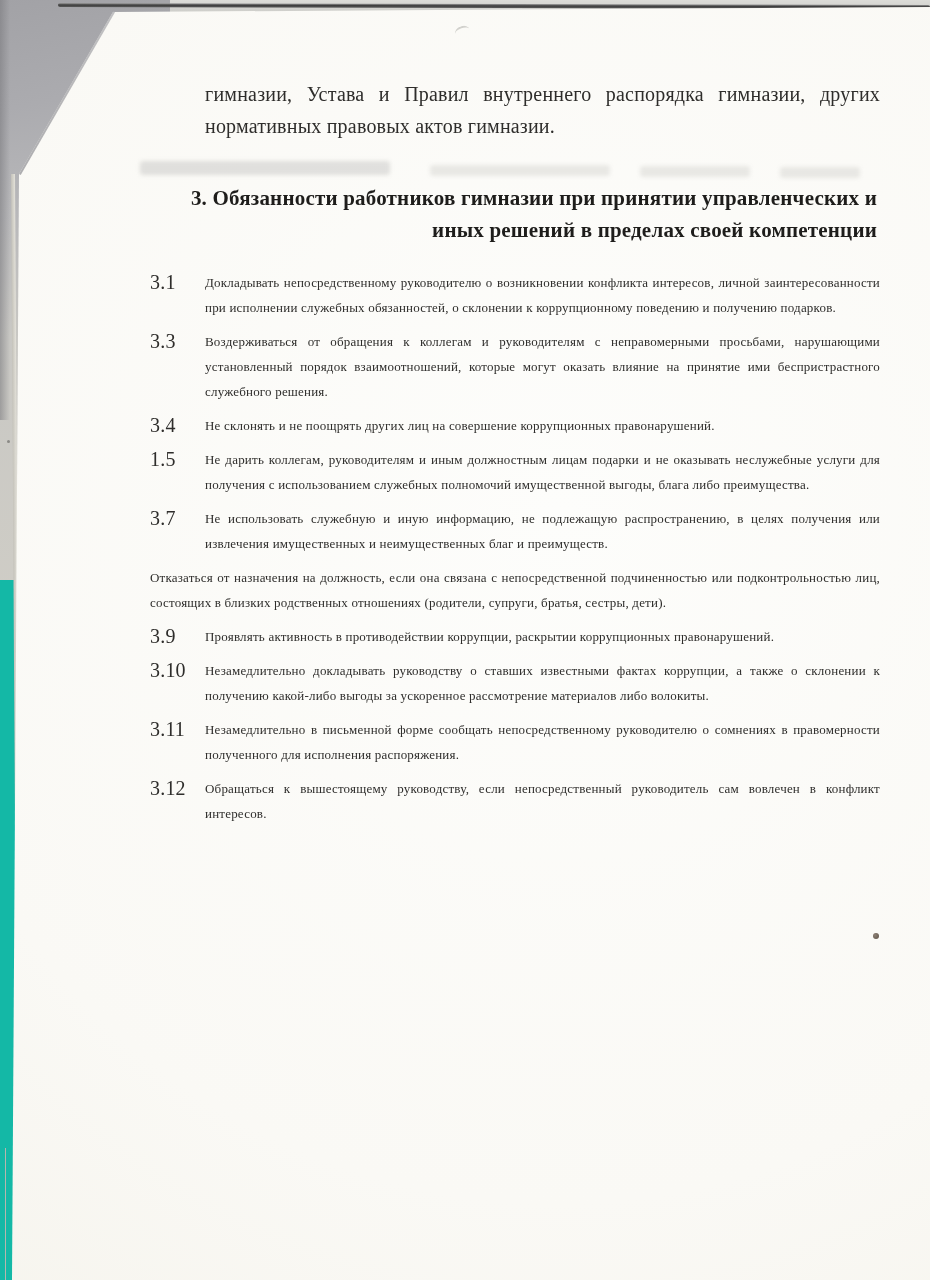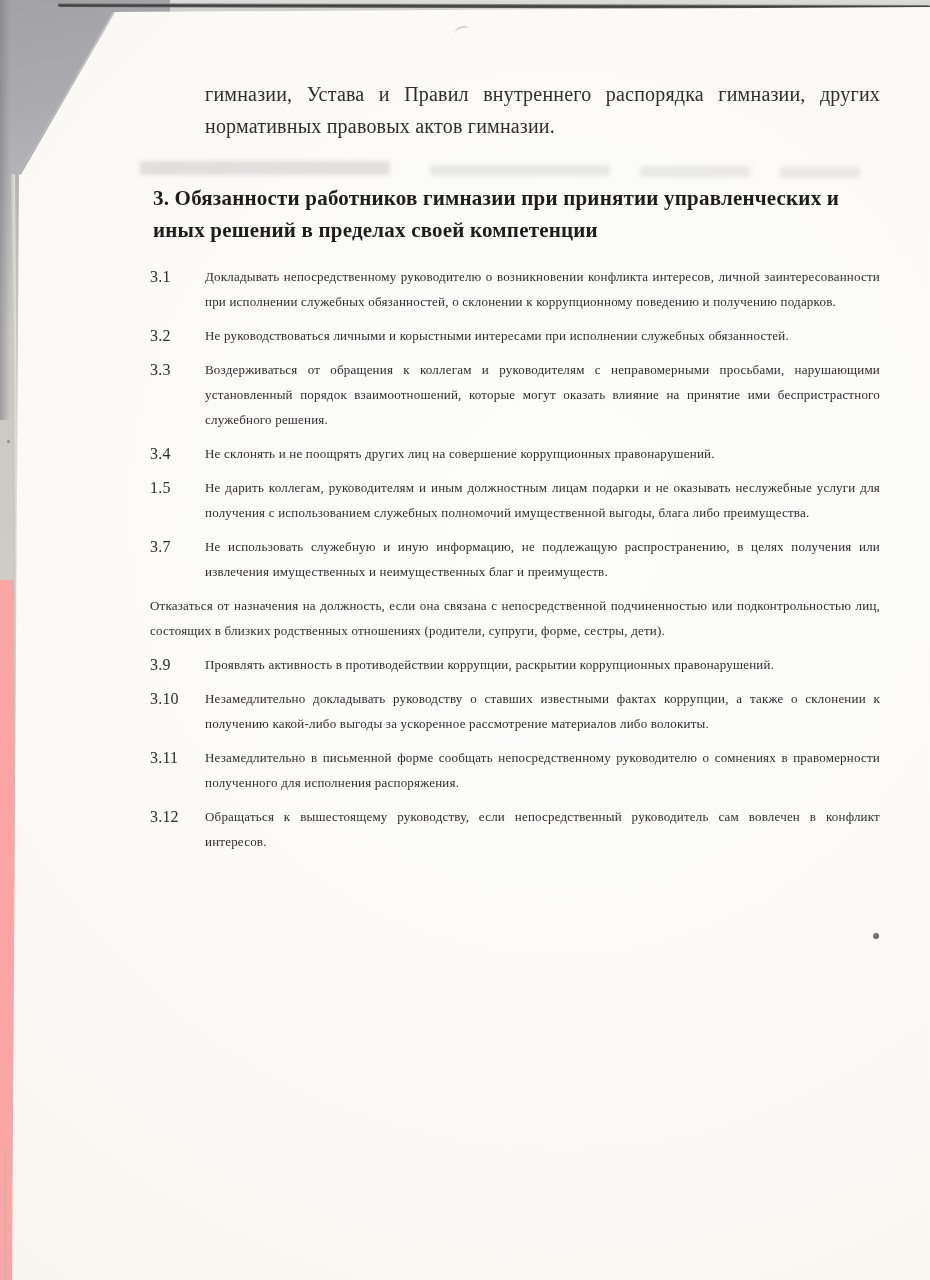"гимназии, Устава и Правил внутреннего" .stage { background: #fca5a5 -> #14b8a6 }
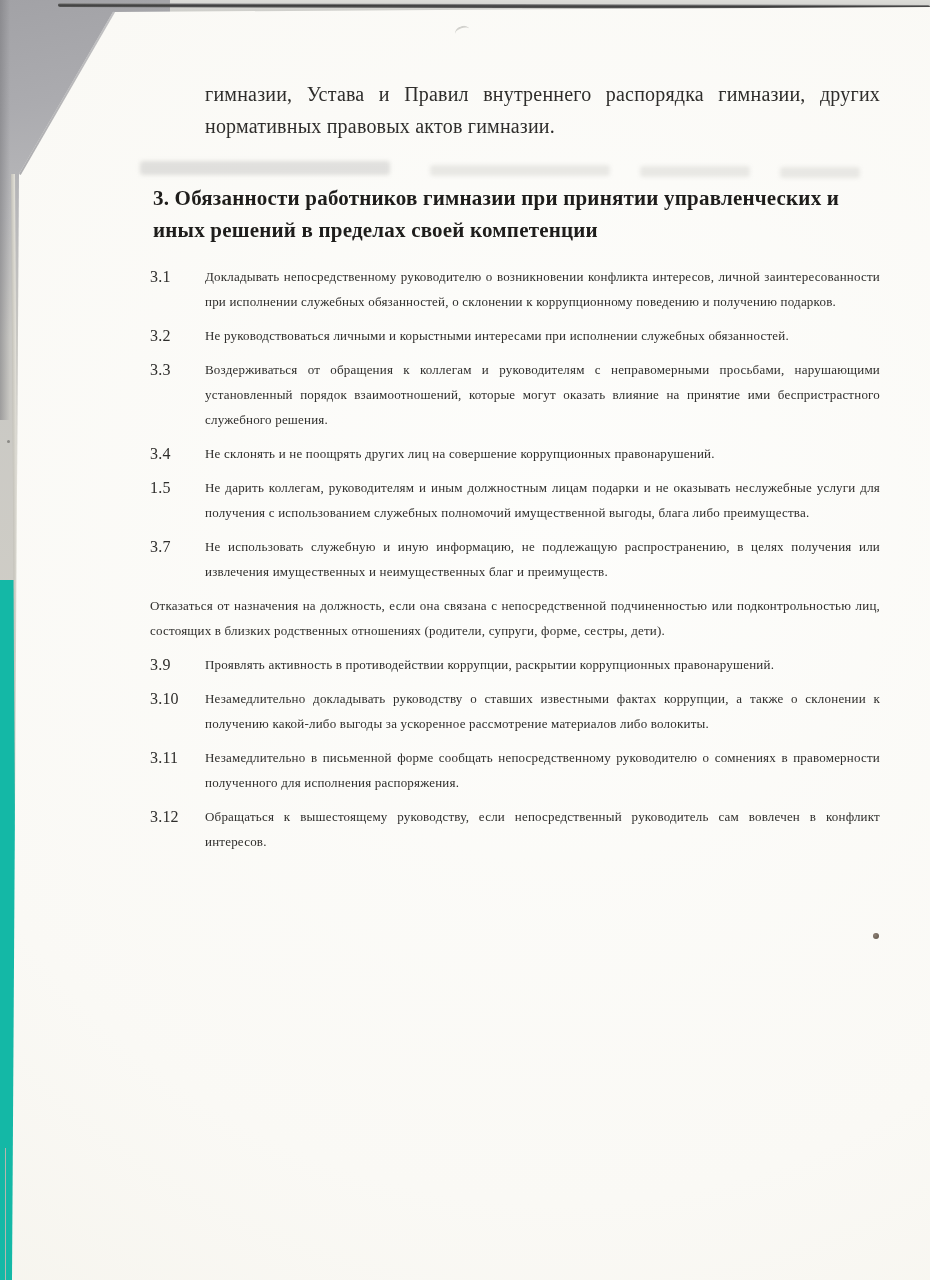"3. Обязанности работников гимназии при" .heading { margin: 40px auto 18px -> 40px auto 24px; text-align: left -> right }
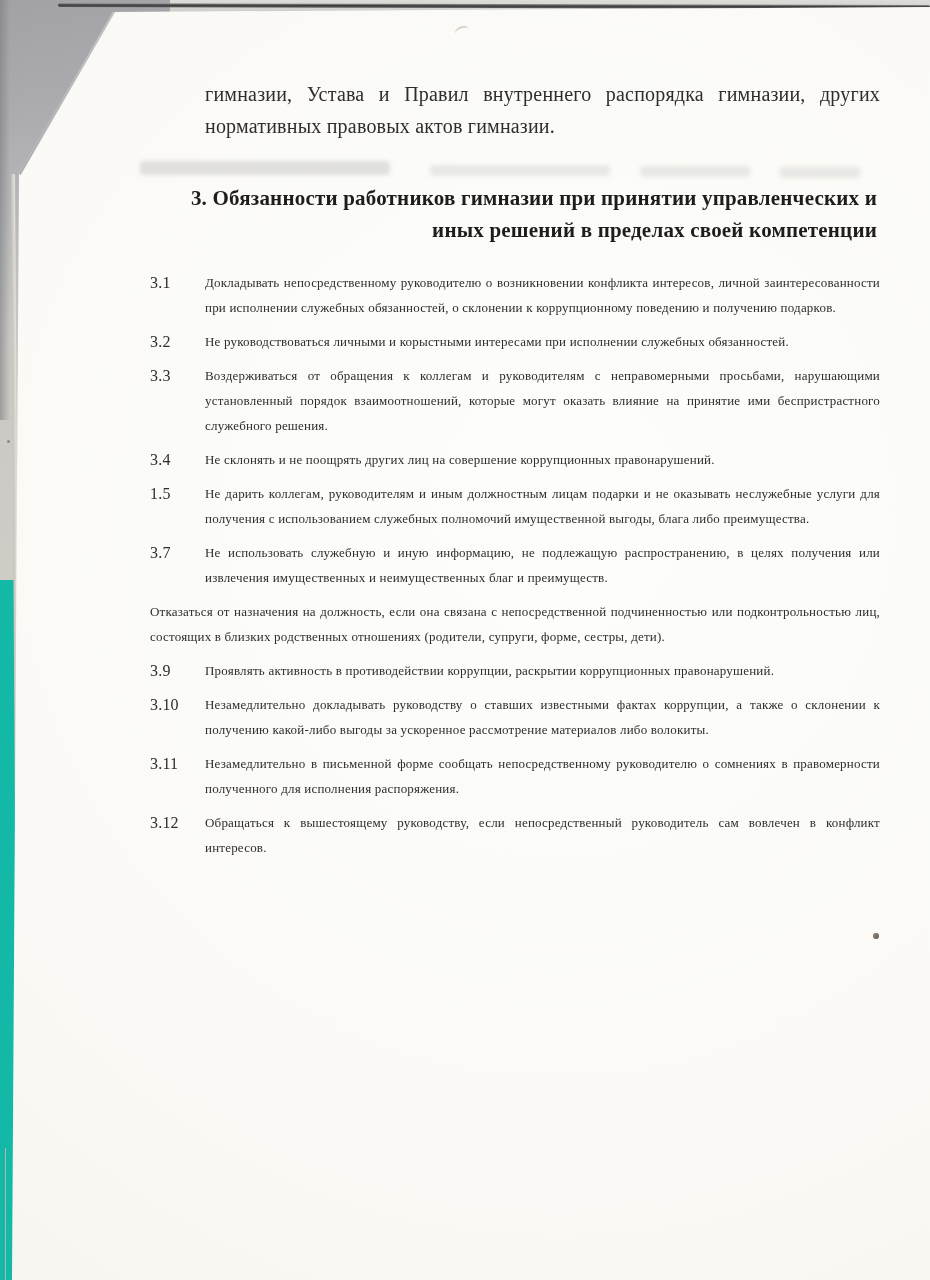"3.1" .item .num { font-size: 16px -> 20px }
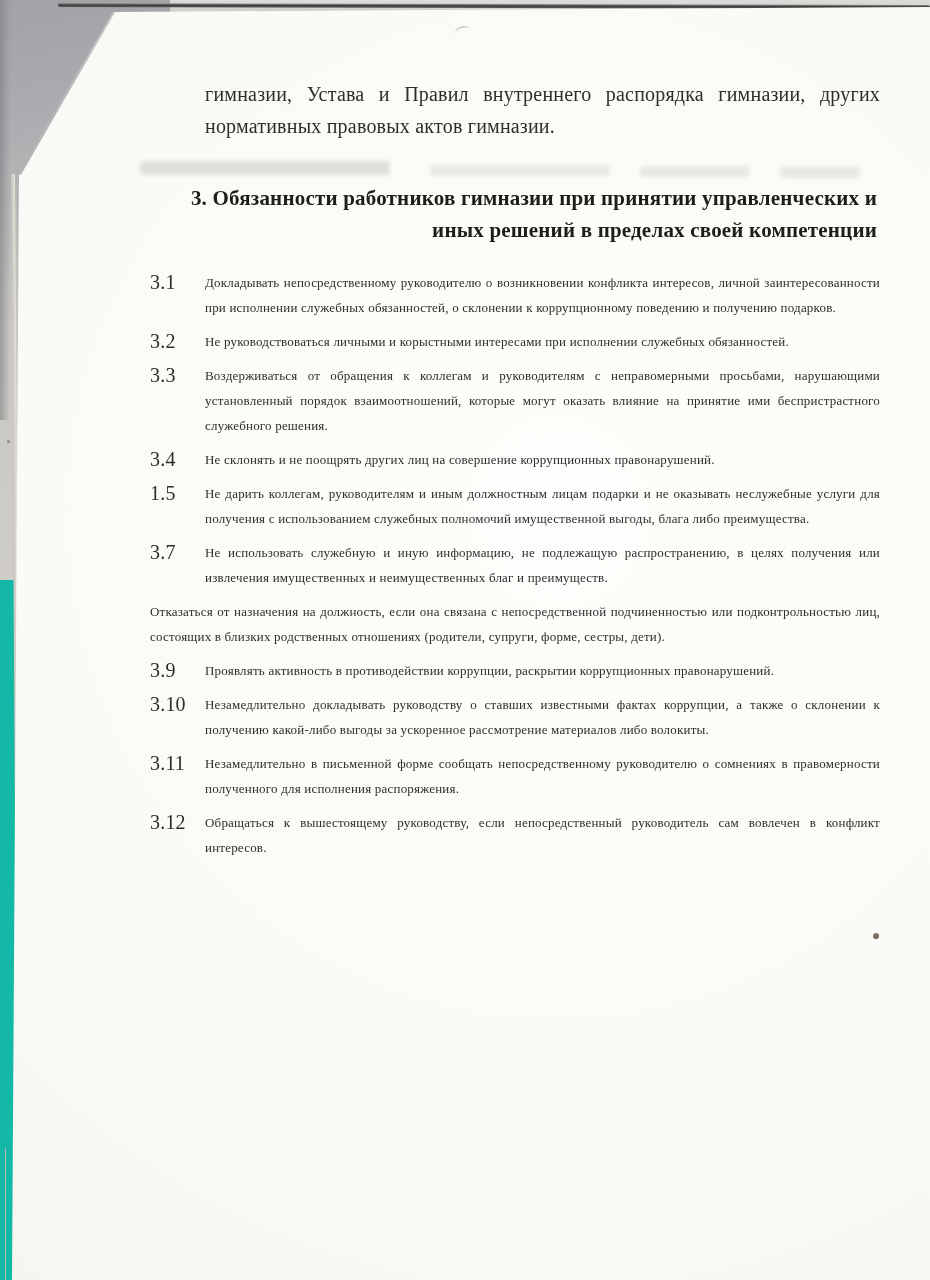"3.2" div.item { html: <div> <span>3.2</span> <span>Не руководствоваться личными и корыстными интересами при исполнении служебных обязанностей.</span> </div> -> none }
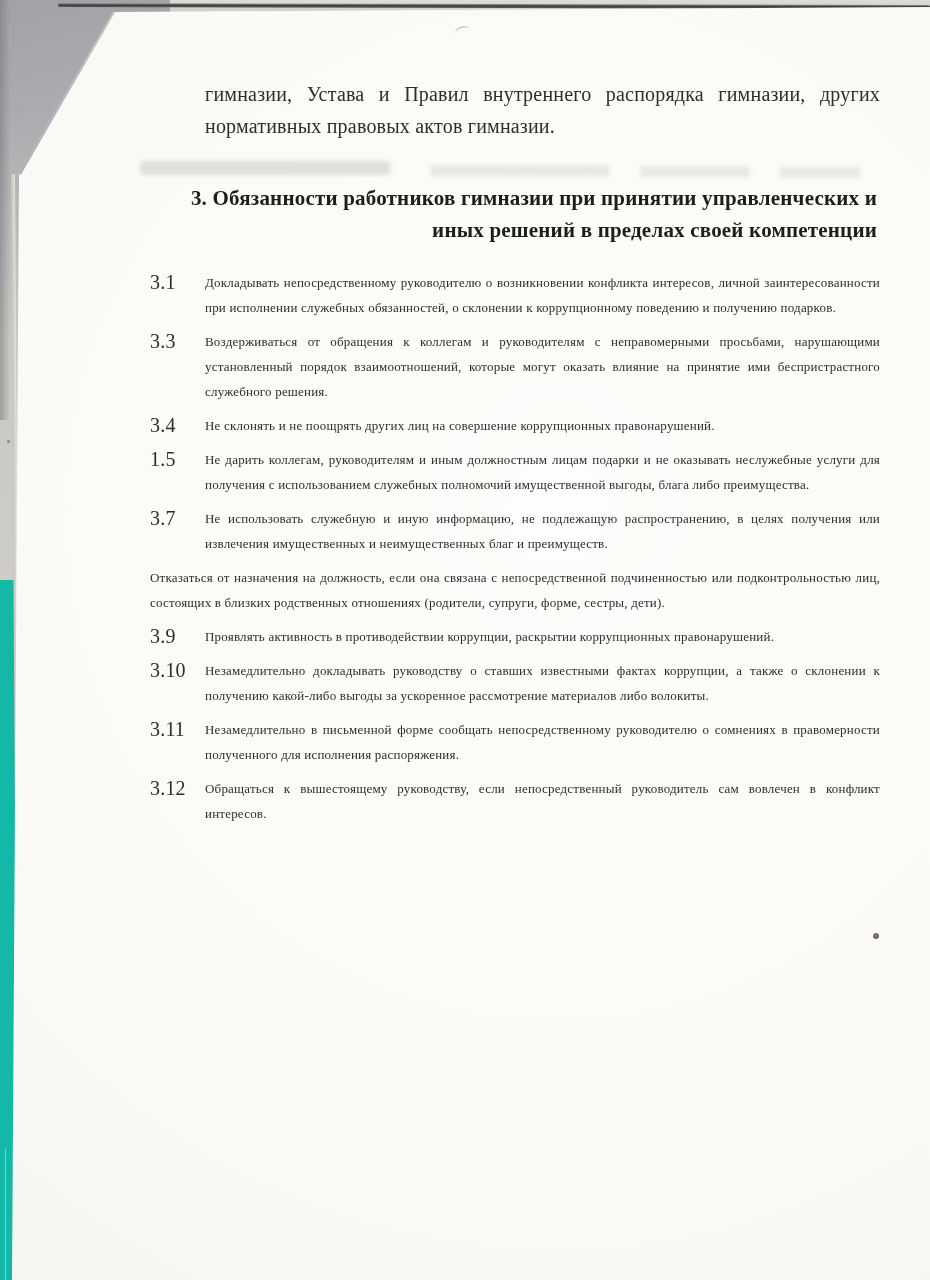"Отказаться от назначения на должность," span.txt { text: форме -> братья }
